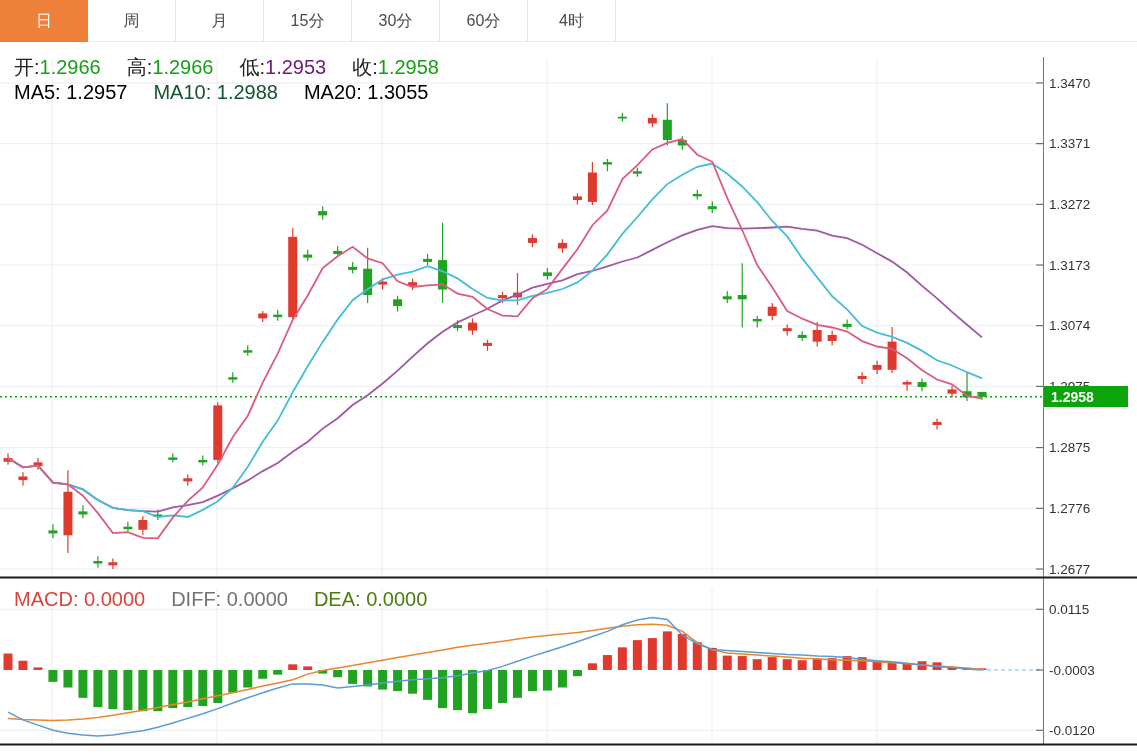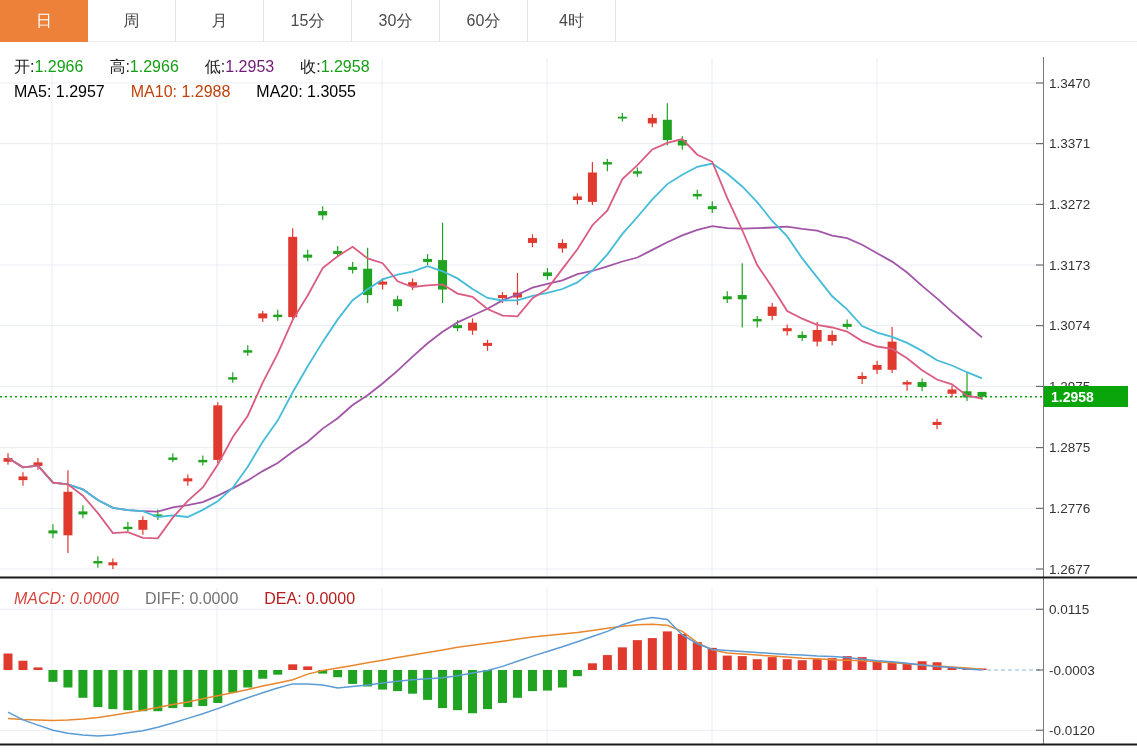"开:1.2966" .legend-row { font-size: 16px -> 20px }
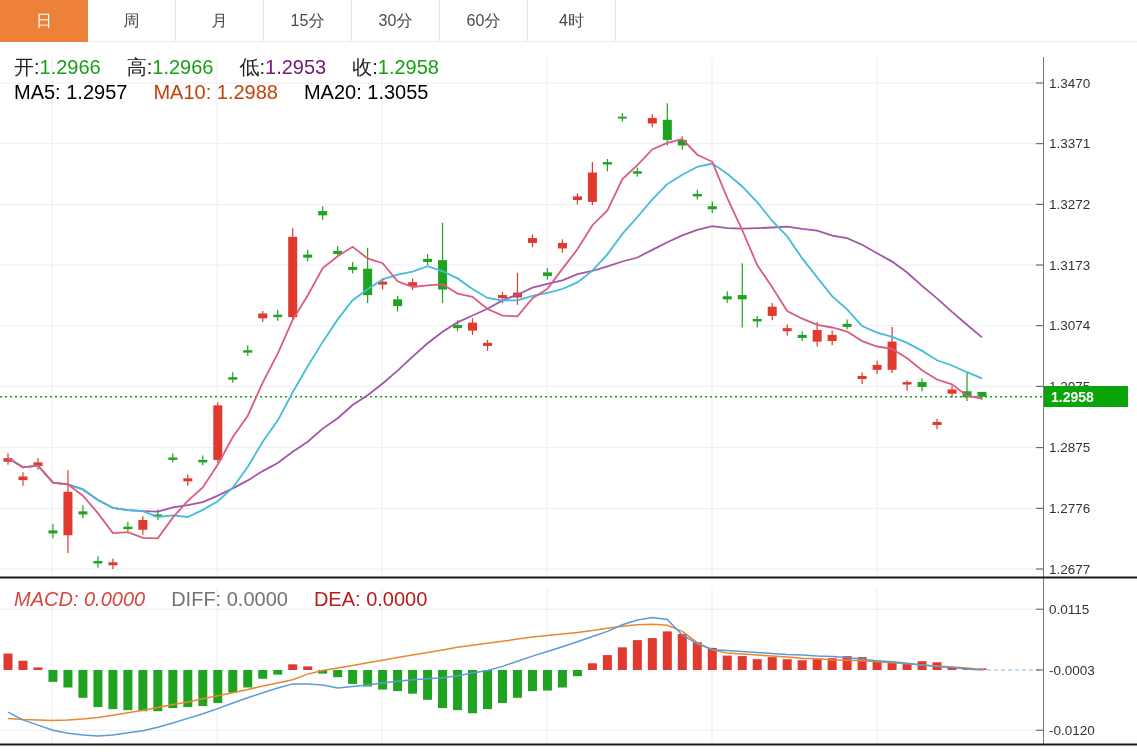"MA10: 1.2988" span.item { color: #c2410c -> #14532d }
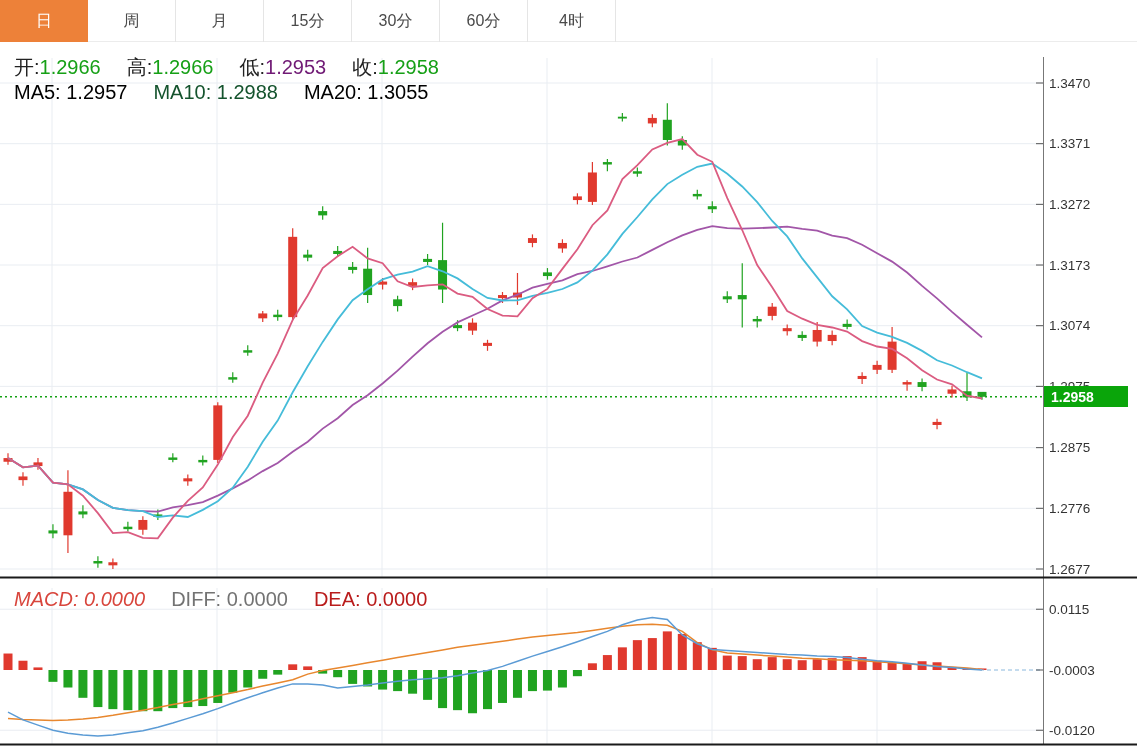"MACD: 0.0000" span.item { font-style: italic -> none }
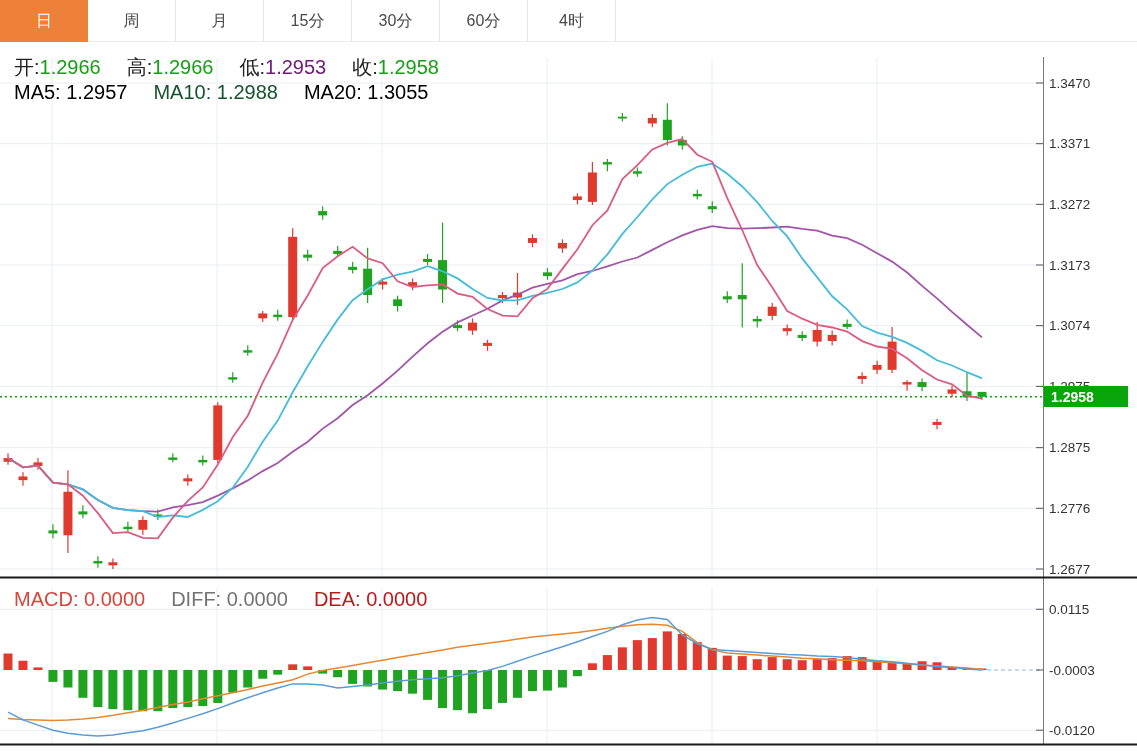"DEA: 0.0000" span.item { color: #b91c1c -> #4d7c0f }
